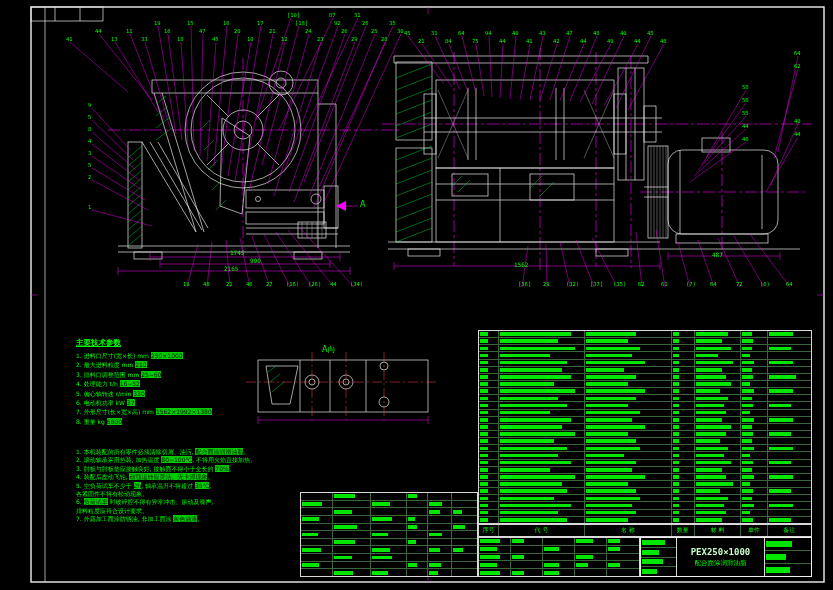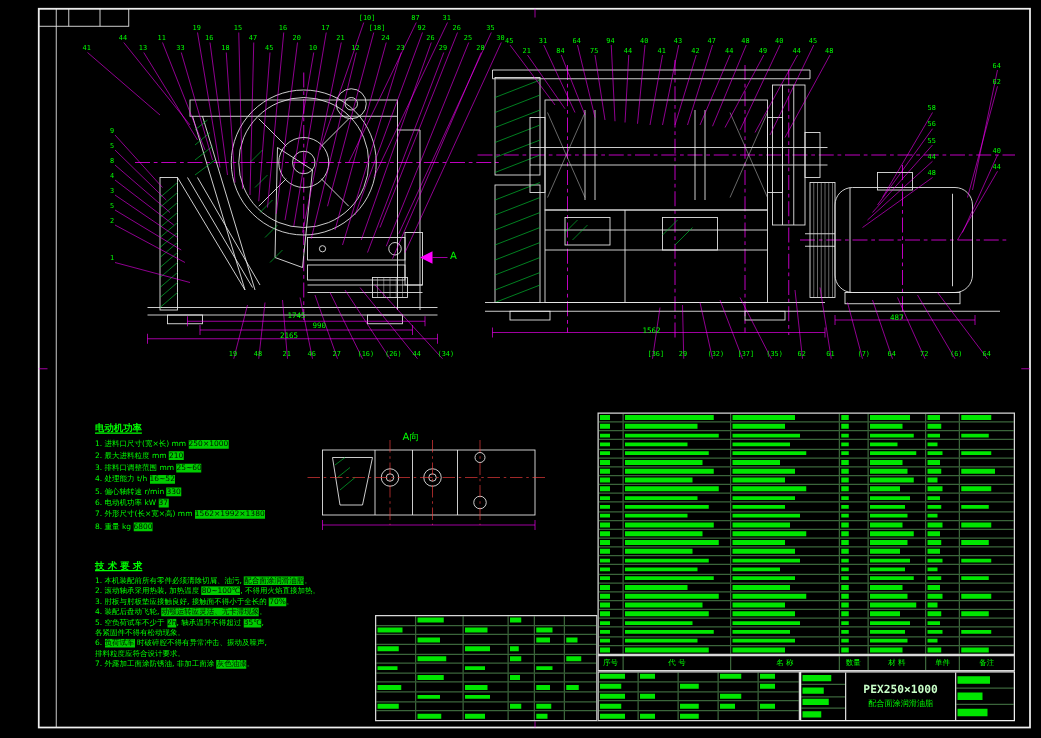"电动机功率" div.blk-title { text: 电动机功率 -> 主要技术参数 }
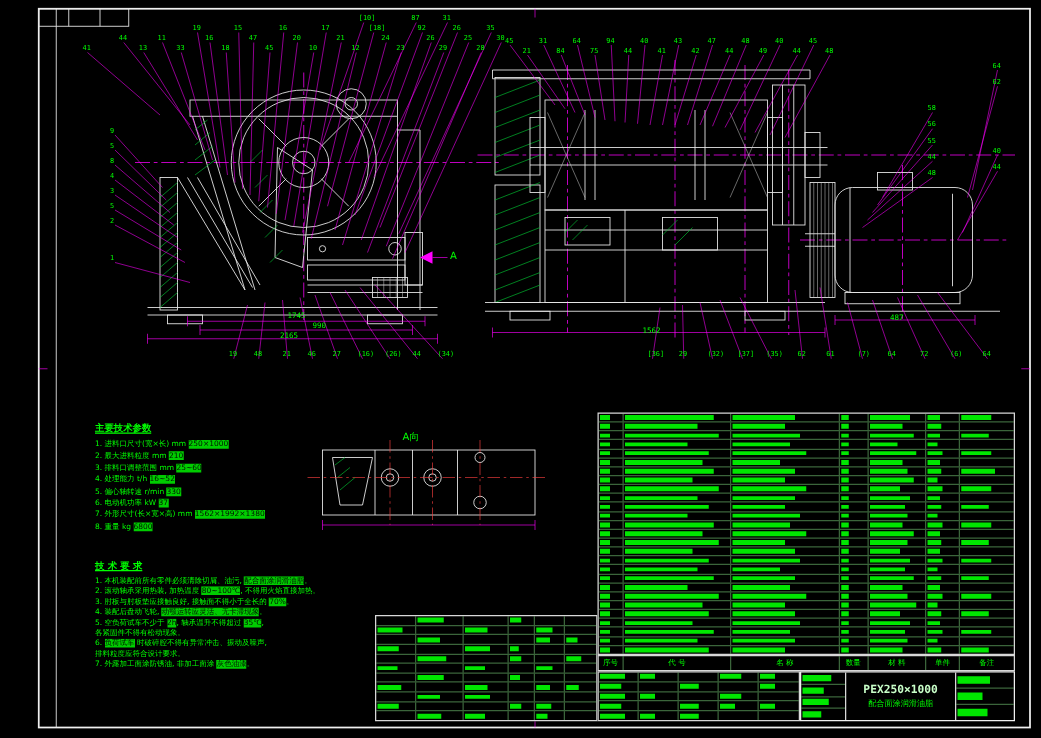"技 术 要 求" div.blk-title { html: <div>技 术 要 求</div> -> none }
